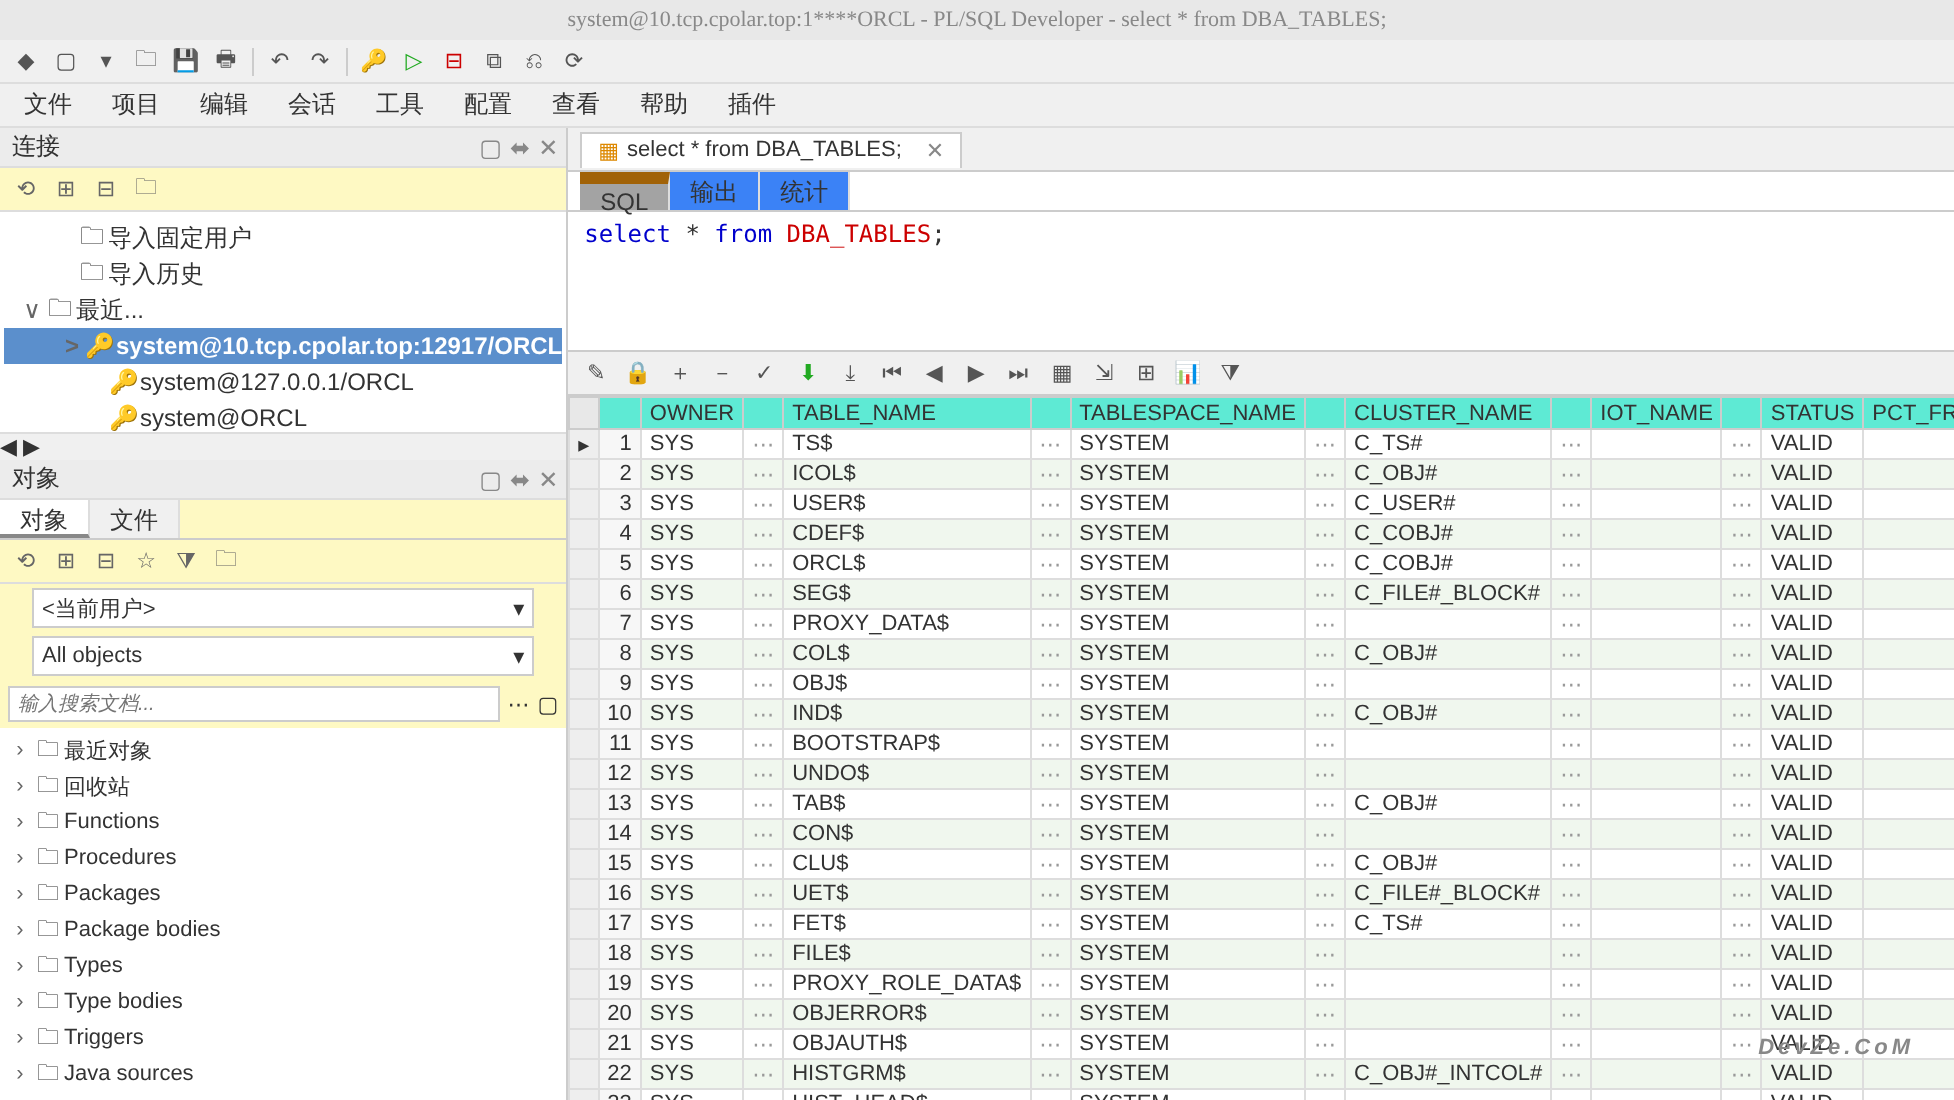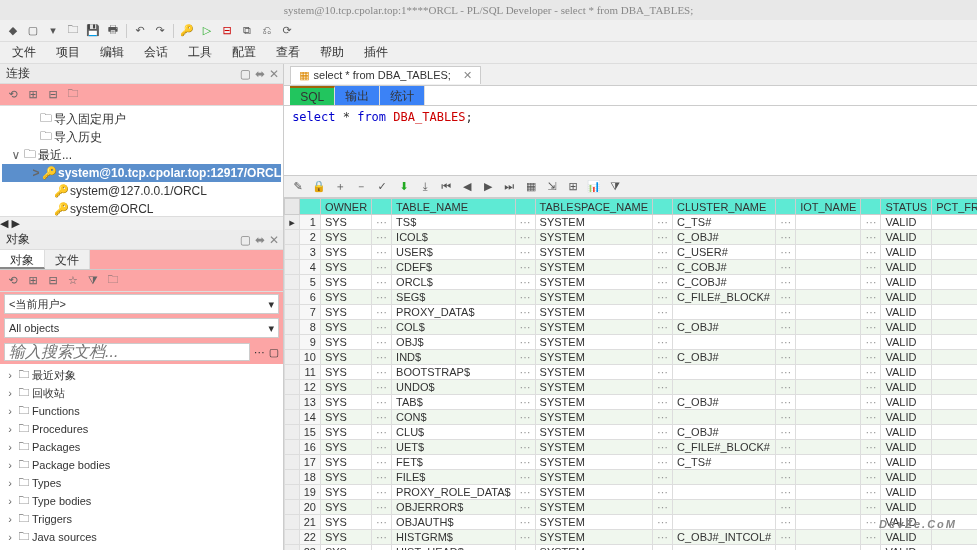"连接" .left-col { background: #fca5a5 -> #fef9c3 }
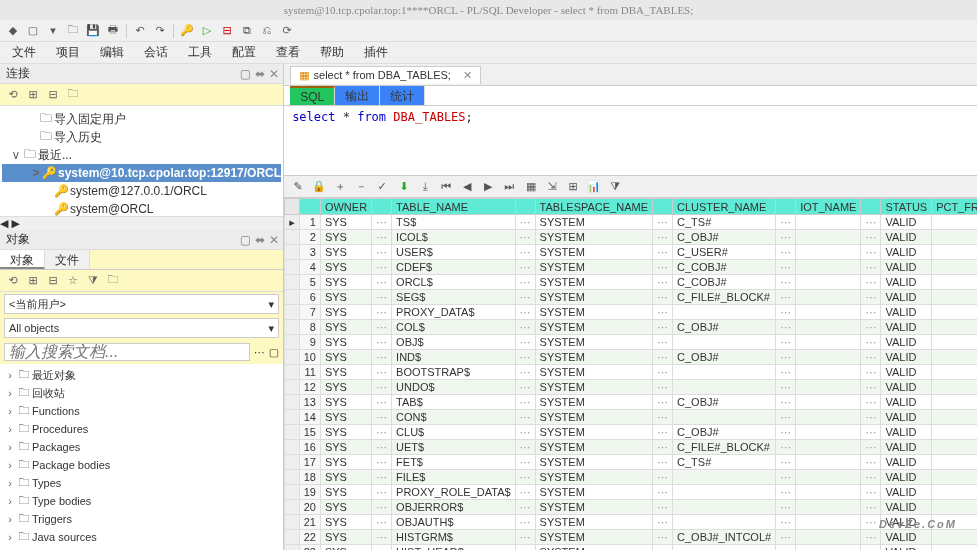"SQL" .result-tab.active { background: #22c55e -> #a3a3a3; border-top: 2px solid #a16207 -> 6px solid #a16207 }
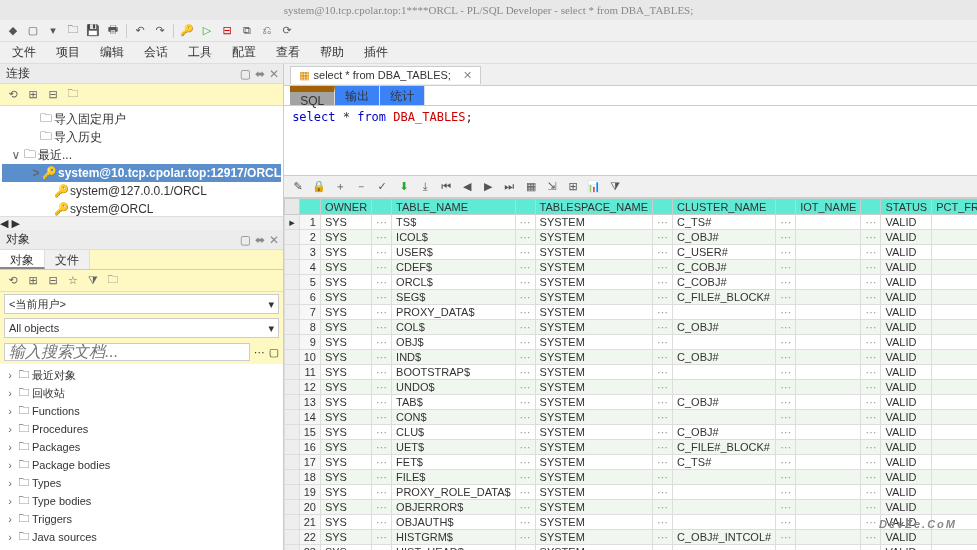"<当前用户>" .dropdown { margin: 2px 4px -> 2px 16px }
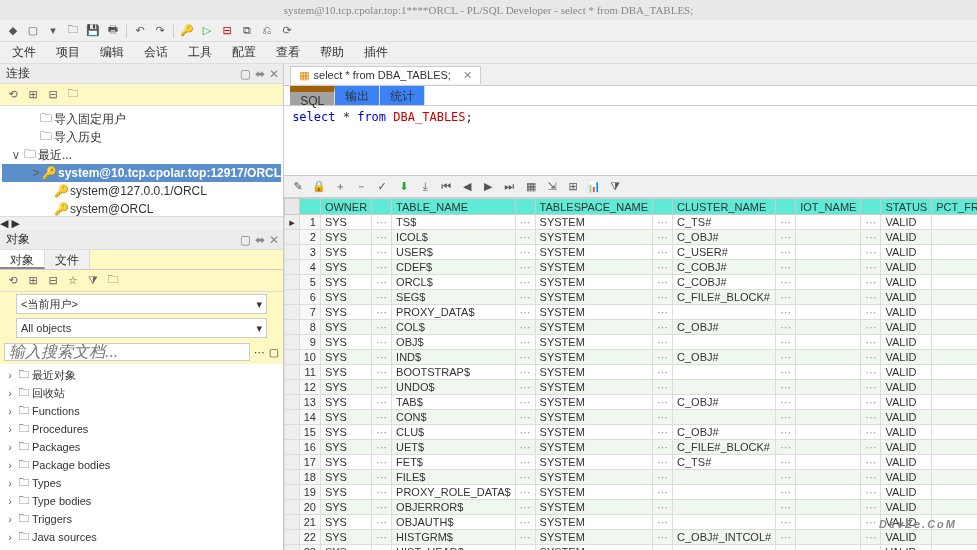"输入搜索文档..." .search-row input { font-size: 16px -> 10px }
